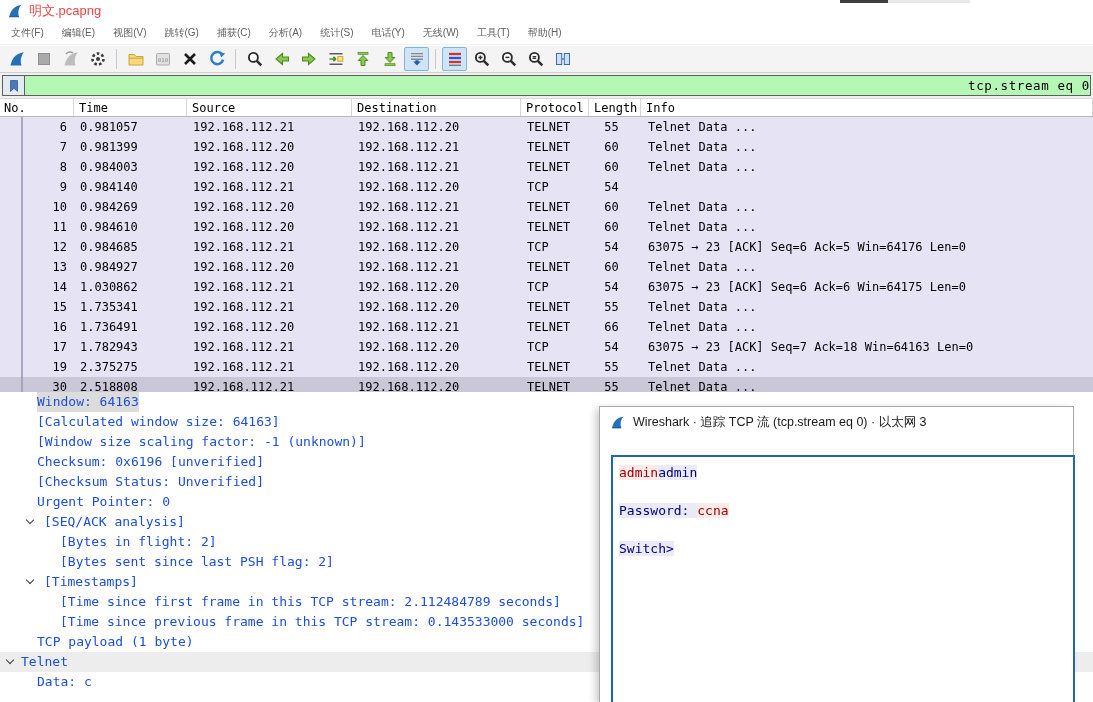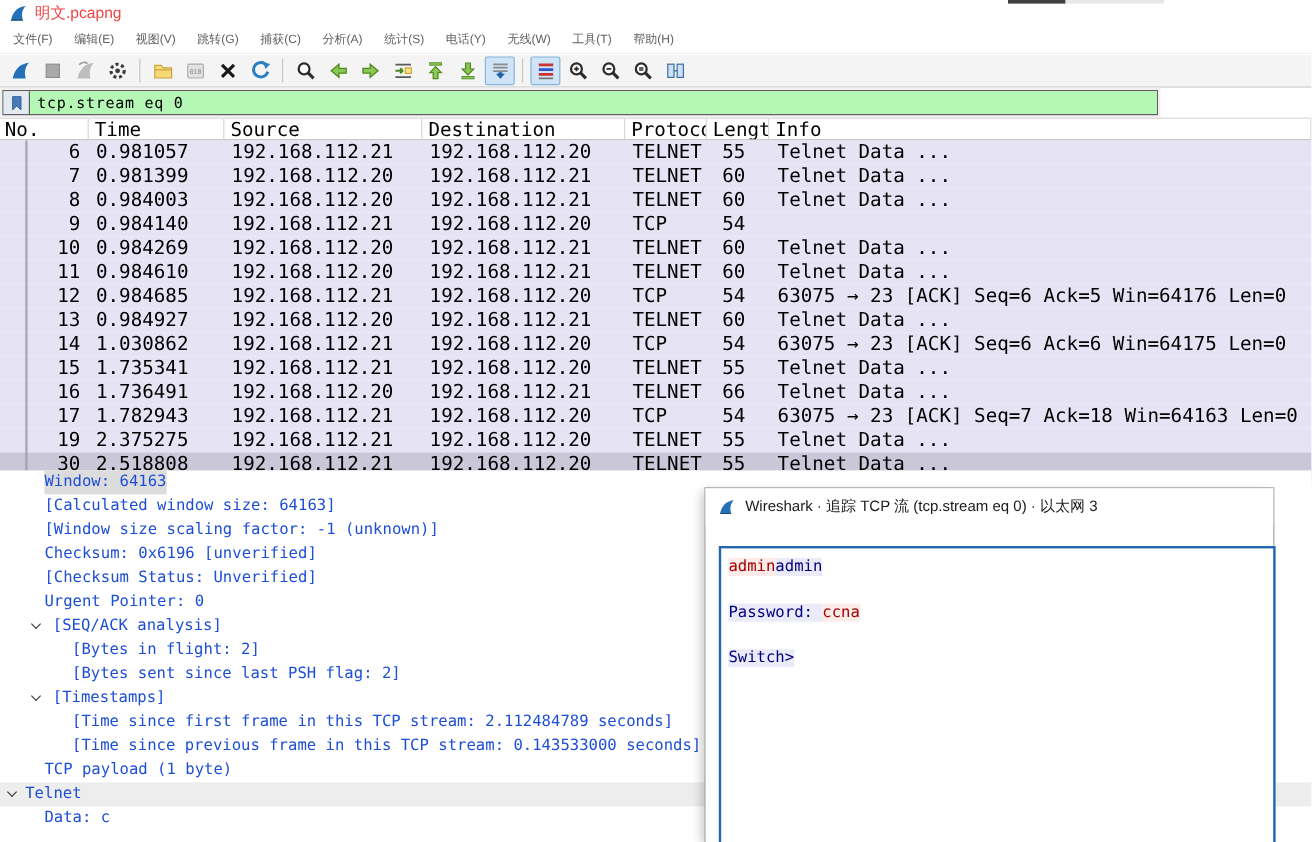"tcp.stream eq 0" #filterbar { text-align: none -> right; width: 967px -> 1093px }
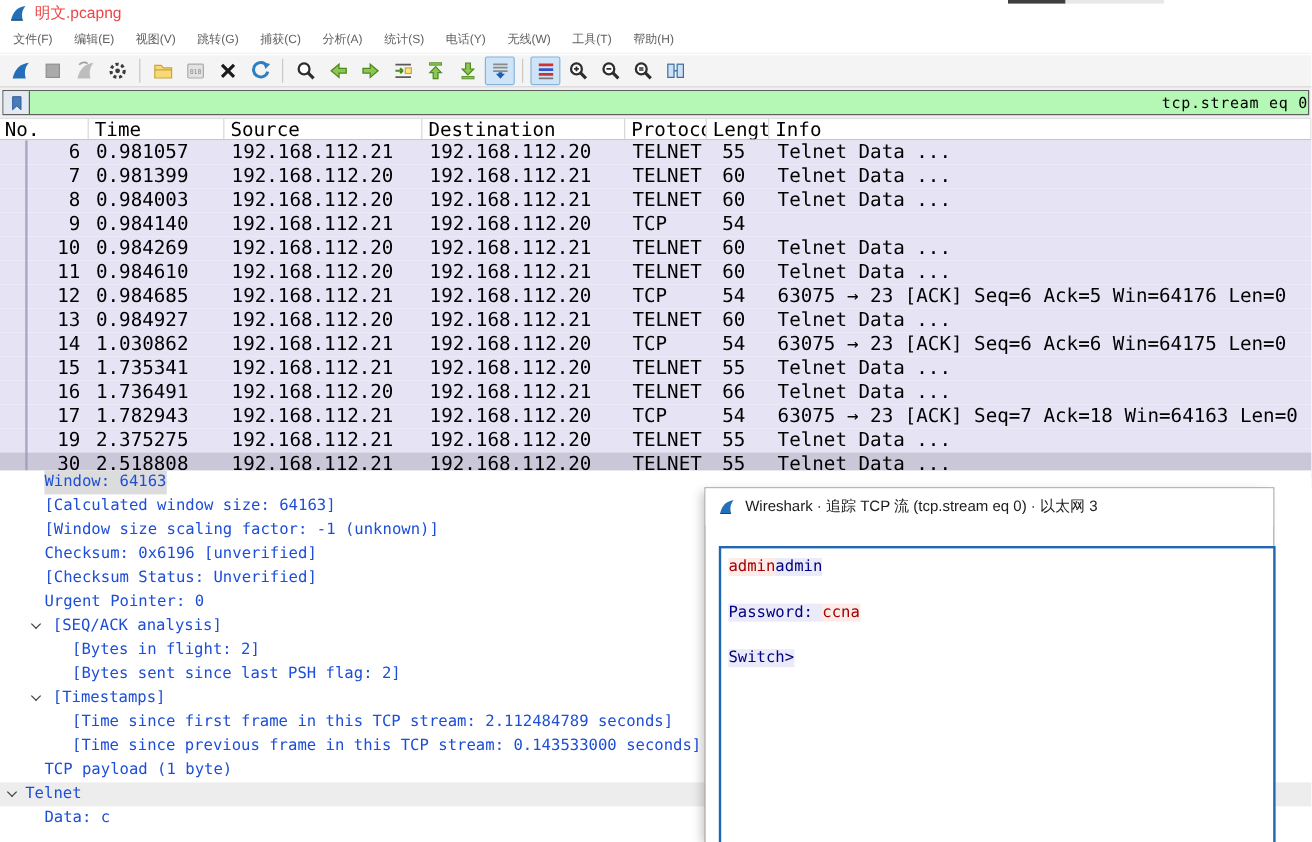"No." #packetlist { font-size: 16px -> 12px }
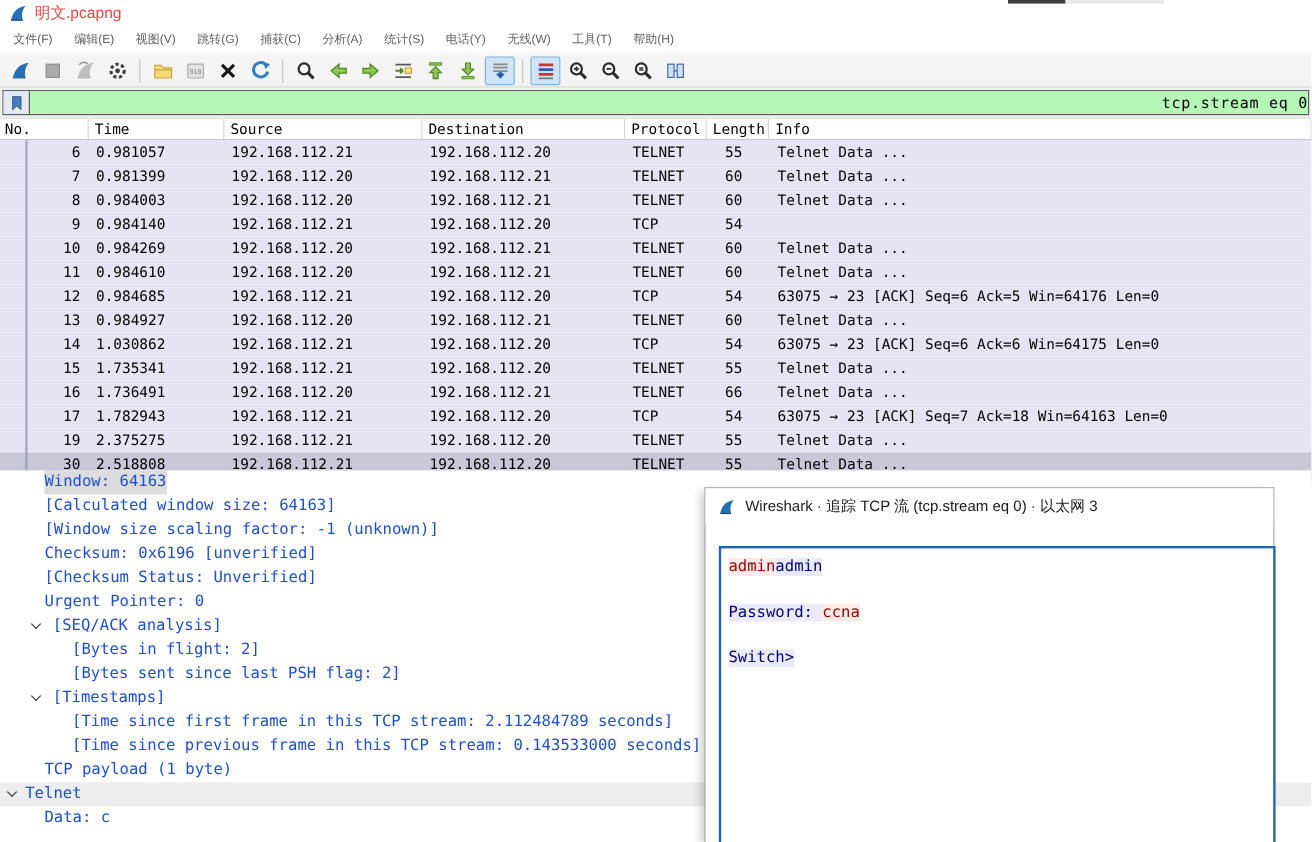"Wireshark · 追踪 TCP 流" #dialog { left: 588px -> 600px }
